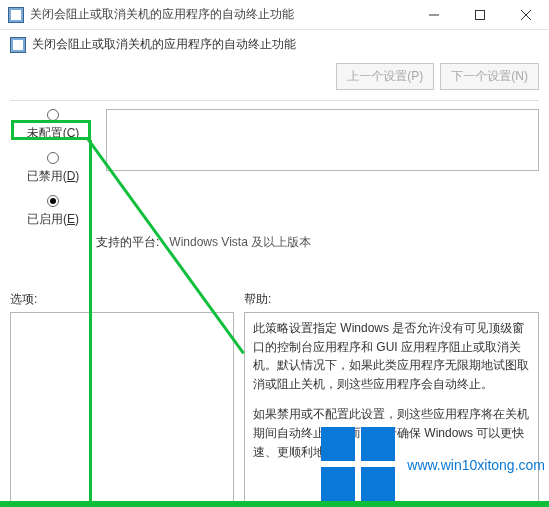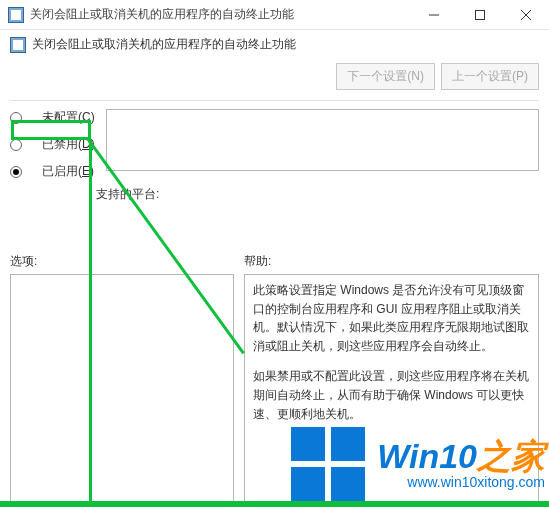"下一个设置(N)" button.nav-btn { order: before "上一个设置(P)" -> after "上一个设置(P)" }
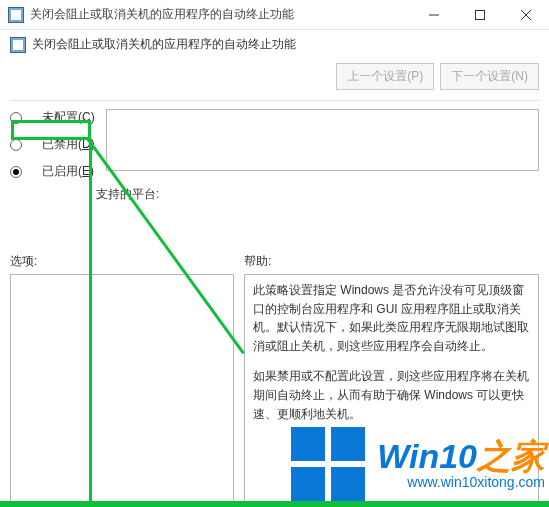"未配置(C)" .radio-item { flex-direction: none -> column; gap: 20px -> 4px }
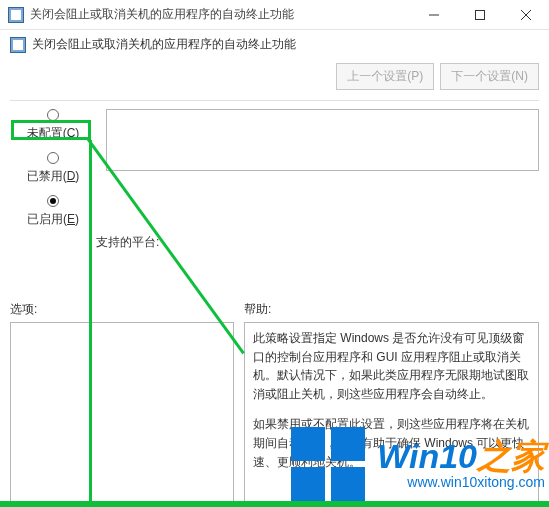"Windows Vista 及以上版本" span.platform-val { html: none -> <span>Windows Vista 及以上版本</span> }
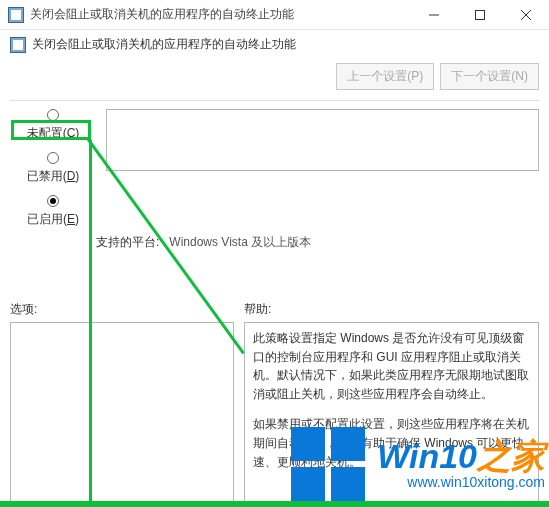"选项:" .mid-labels { margin-top: 50px -> 40px }
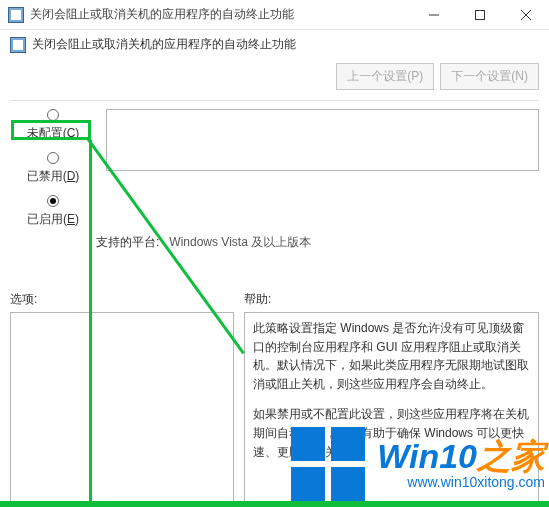"Win10之家" div.big { html: <div><span>Win10</span><span>之家</span></div> -> none }
